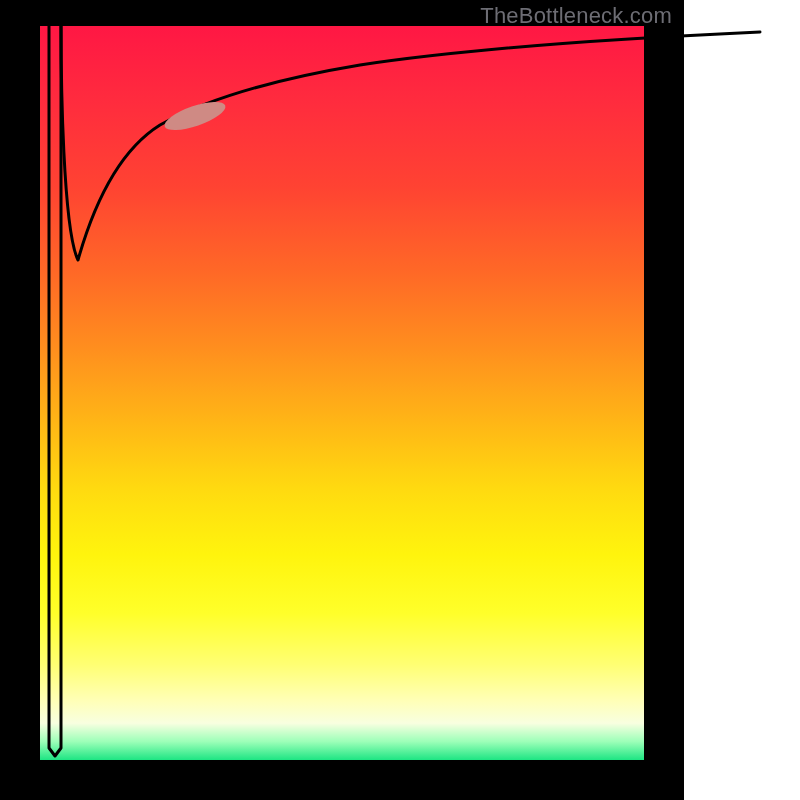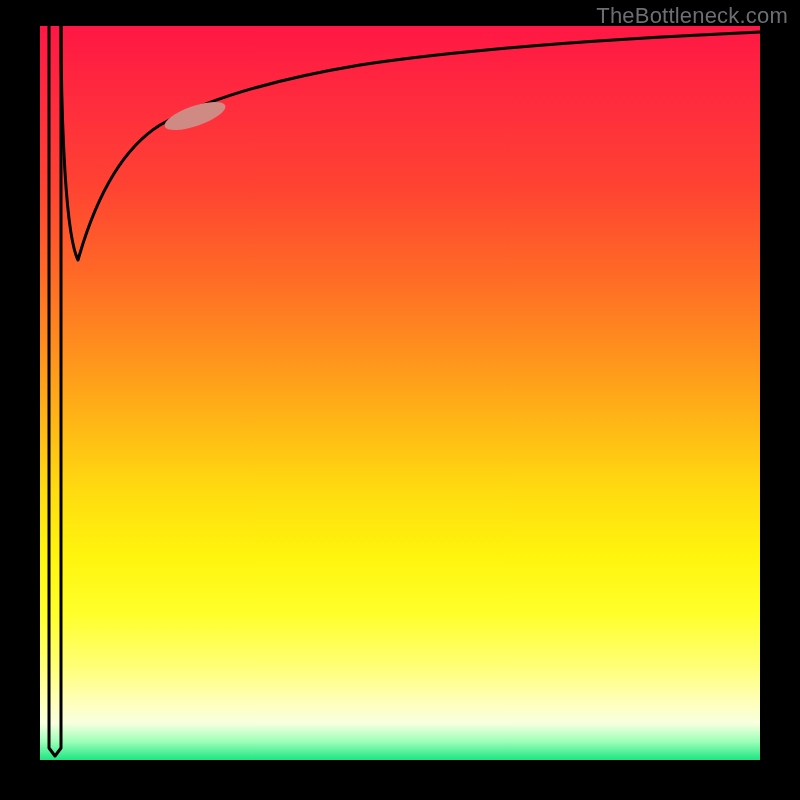"TheBottleneck.com" .stage { width: 800px -> 684px }
